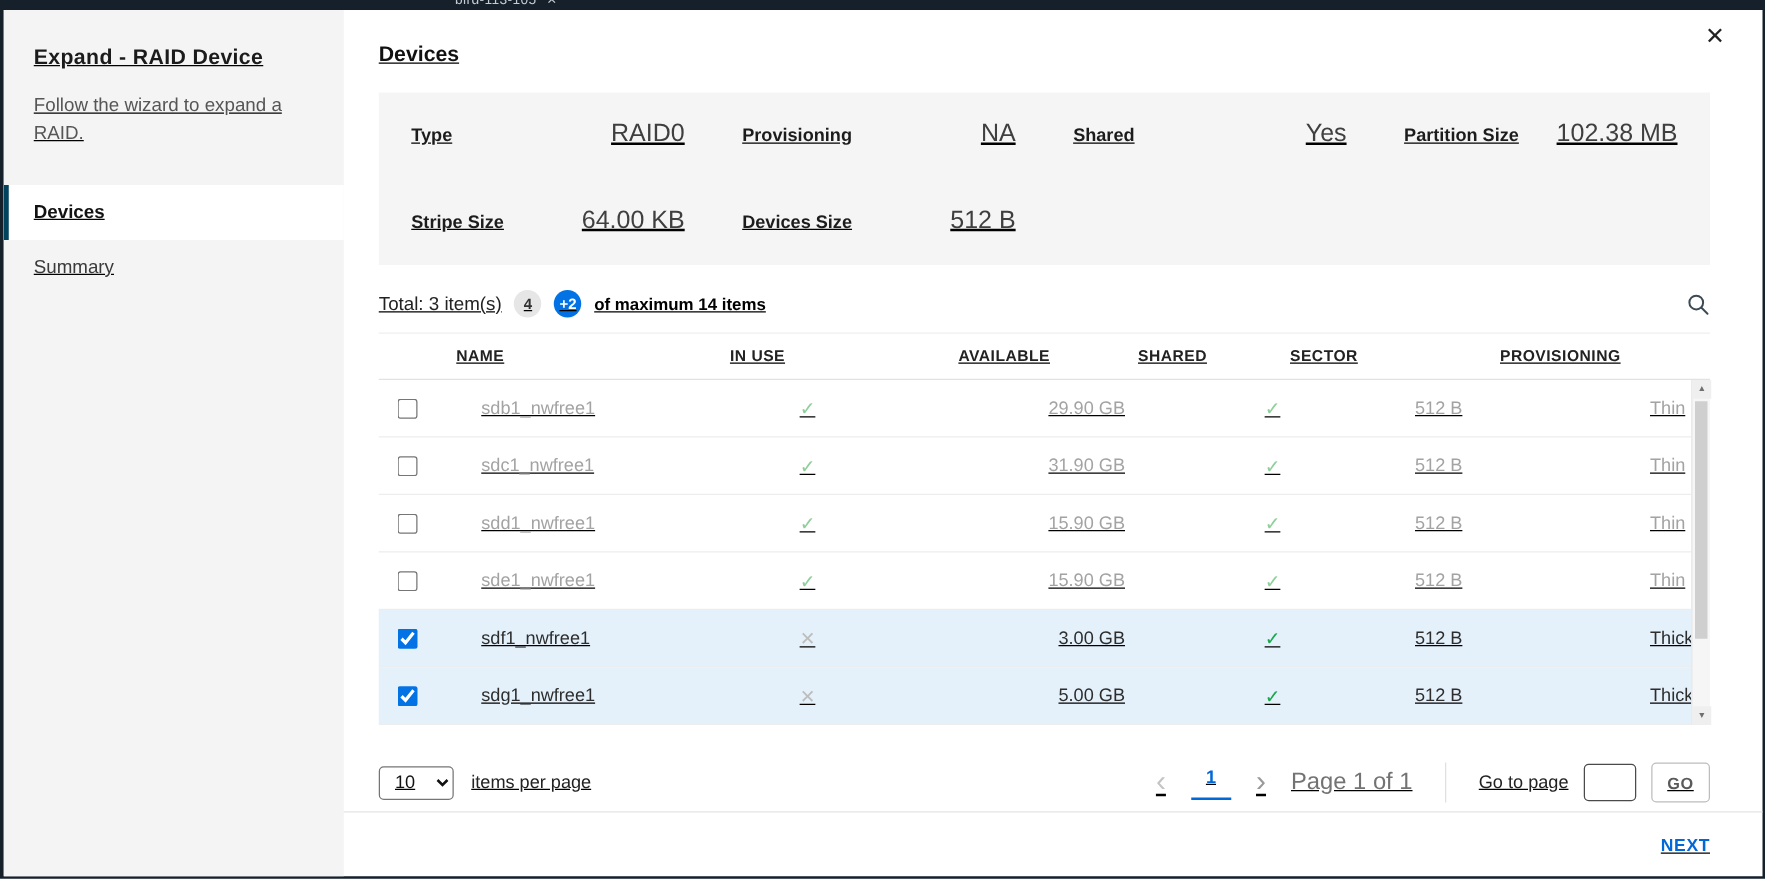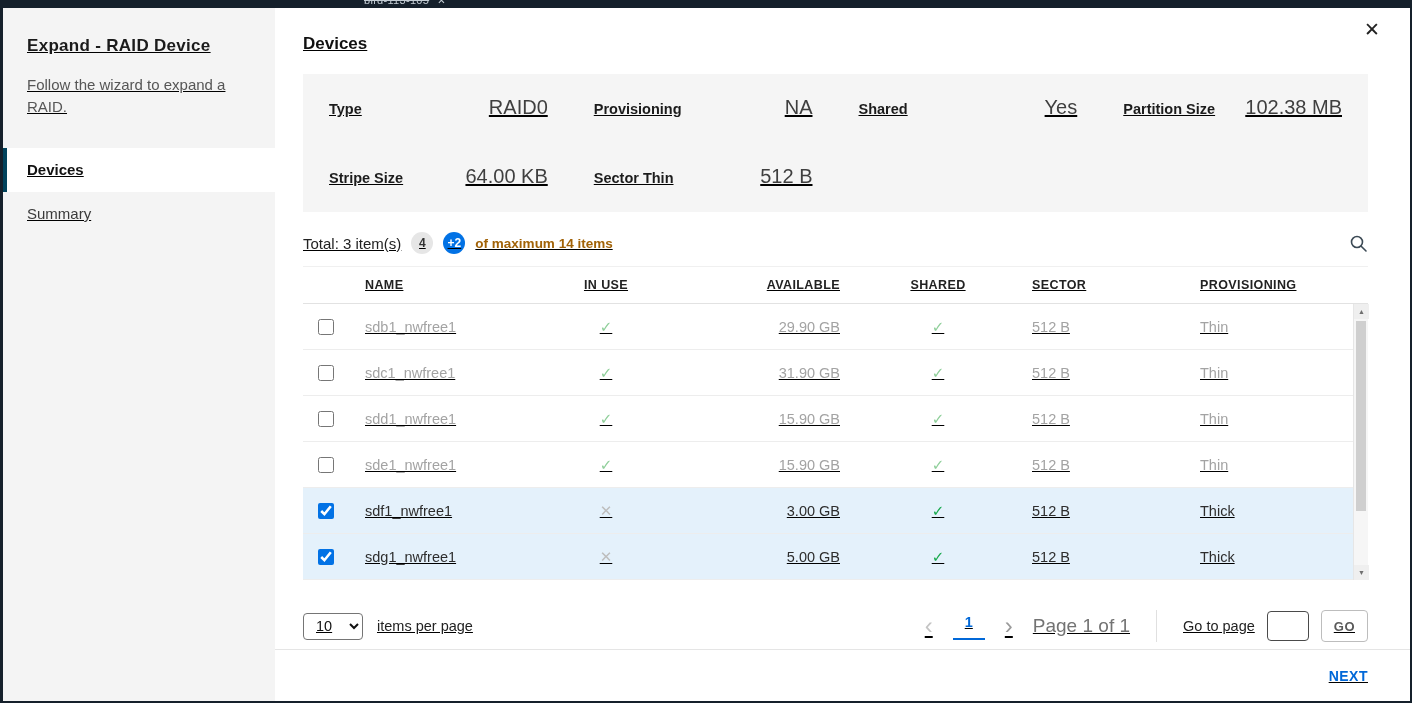"Sector Thin" span.kv-label { text: Sector Thin -> Devices Size }
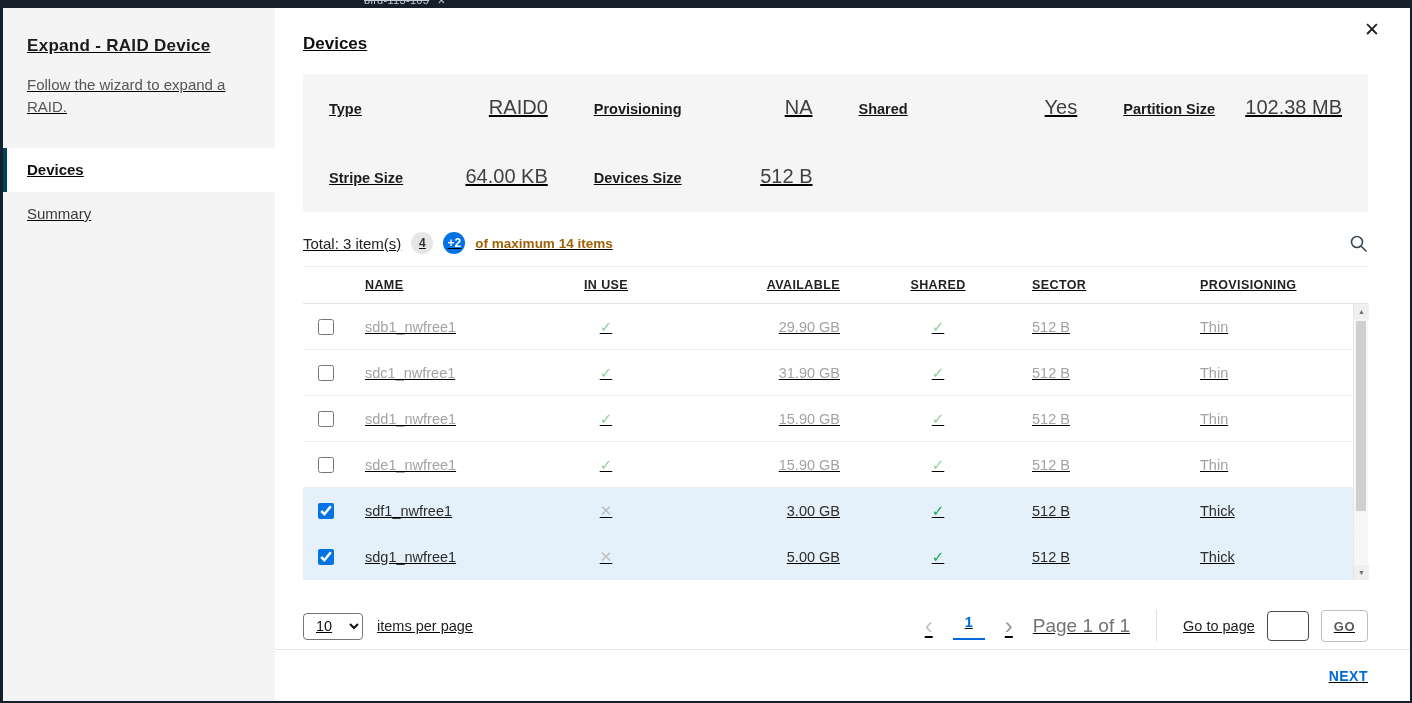"of maximum 14 items" .max-text { color: #a16207 -> #000000 }
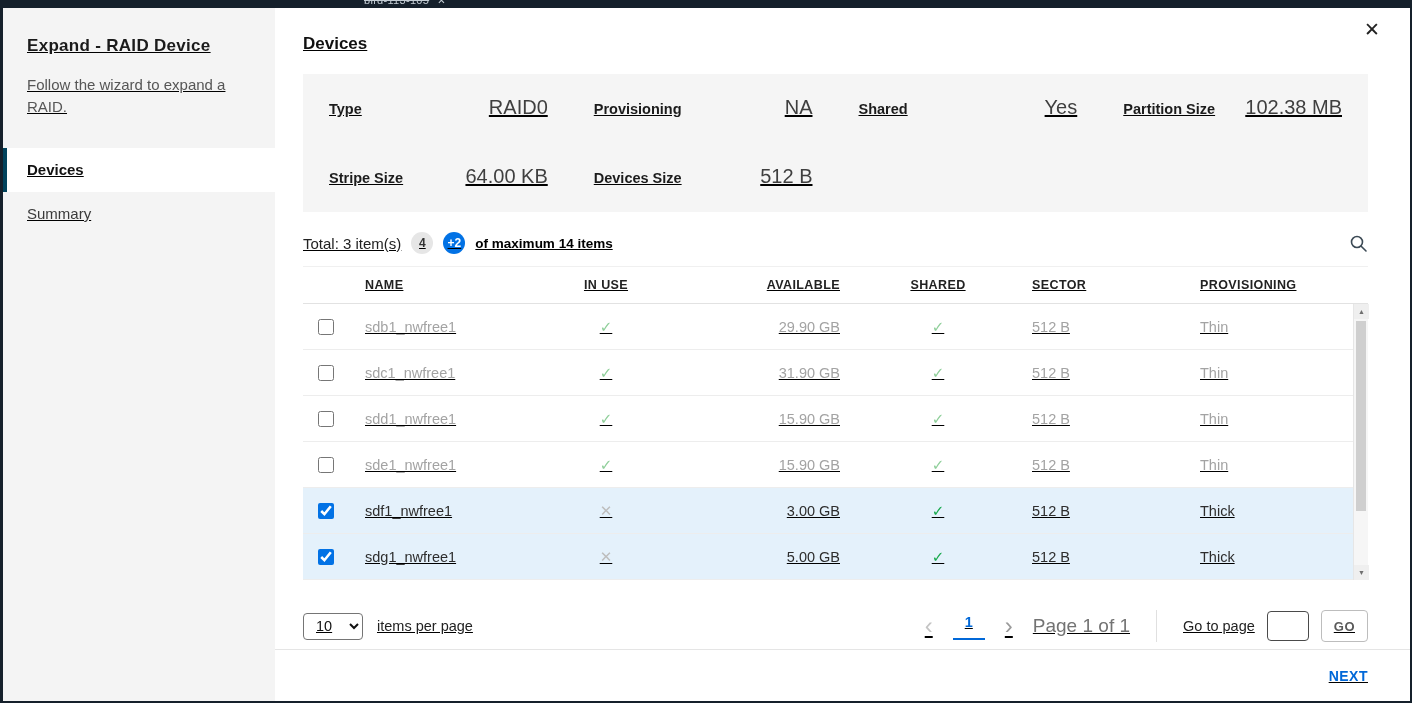"sdb1_nwfree1" .row { gap: none -> 20px }
